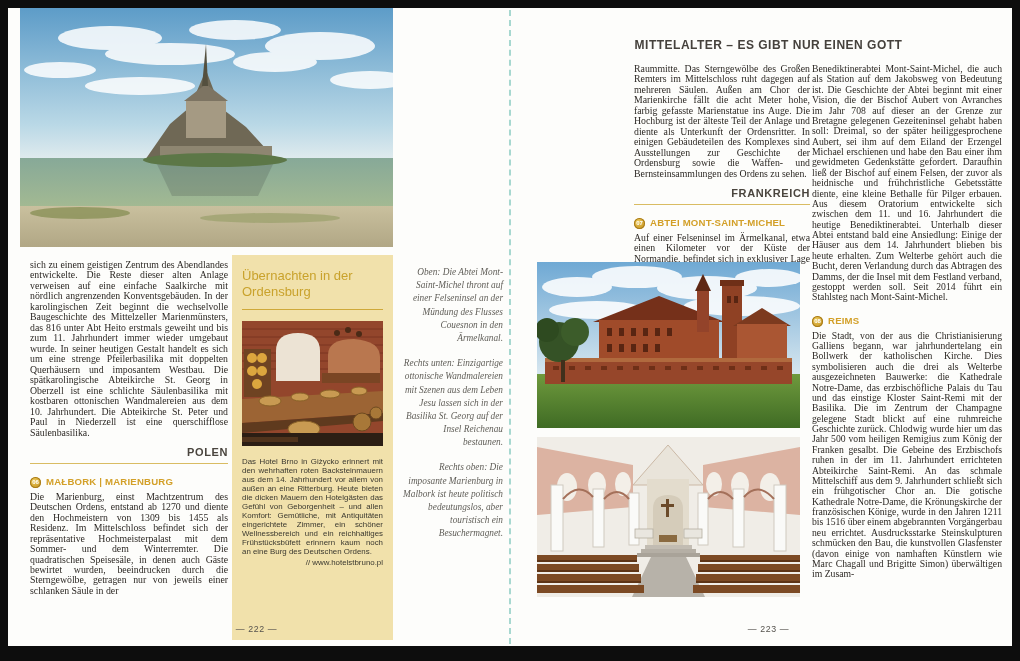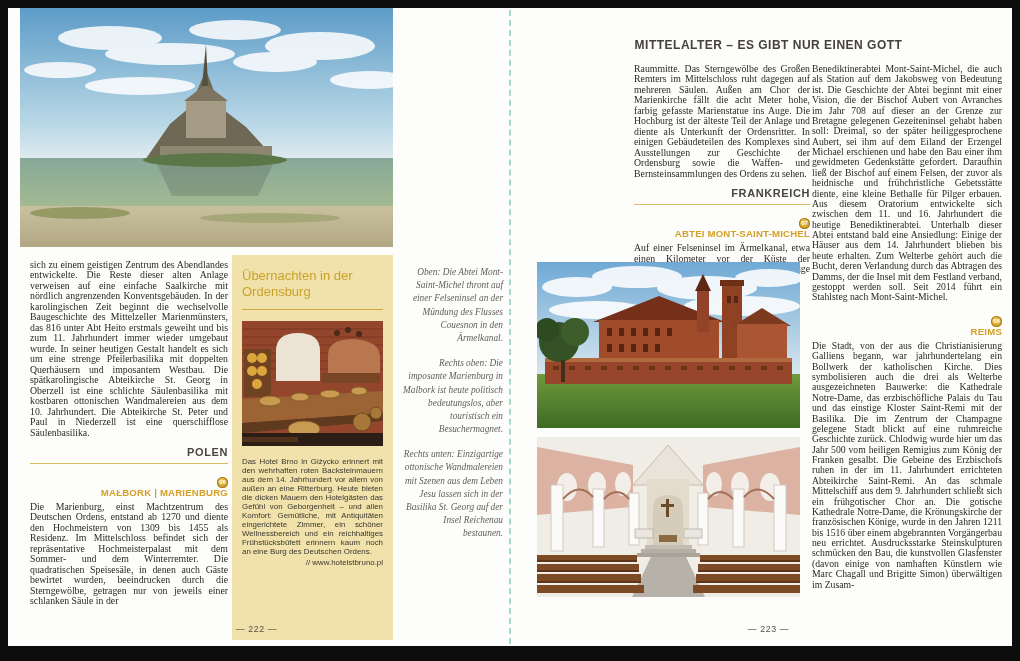"ABTEI MONT-SAINT-MICHEL" .entry-head { align-items: flex-end -> flex-start; flex-direction: column -> none; gap: none -> 5px }
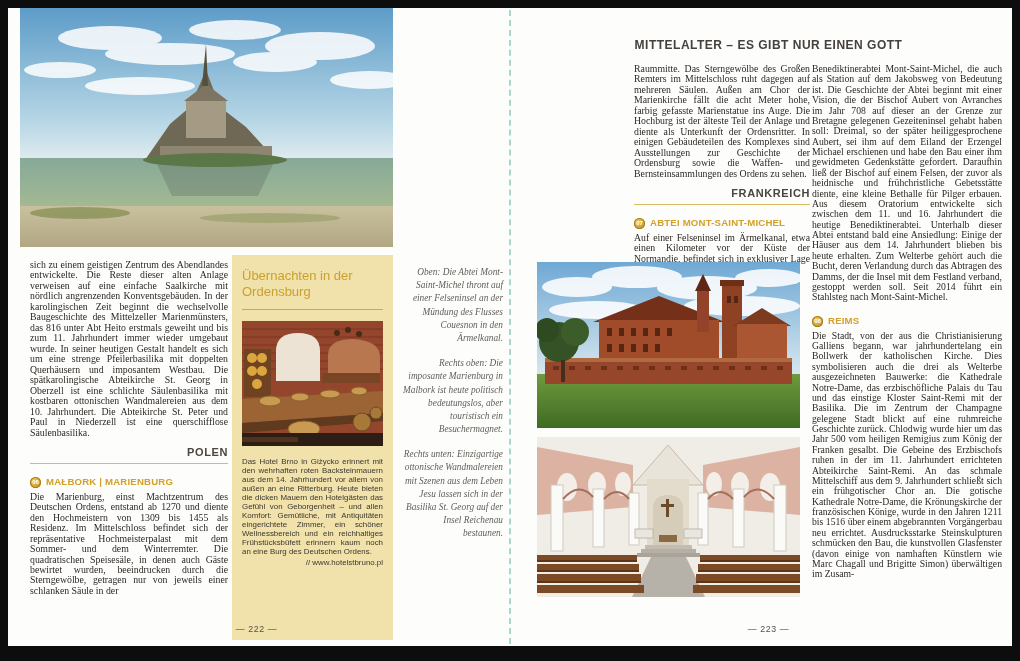"Rechts oben: Die imposante Marienburg" p { order: before "Rechts unten: Einzigartige ottonische" -> after "Rechts unten: Einzigartige ottonische" }
